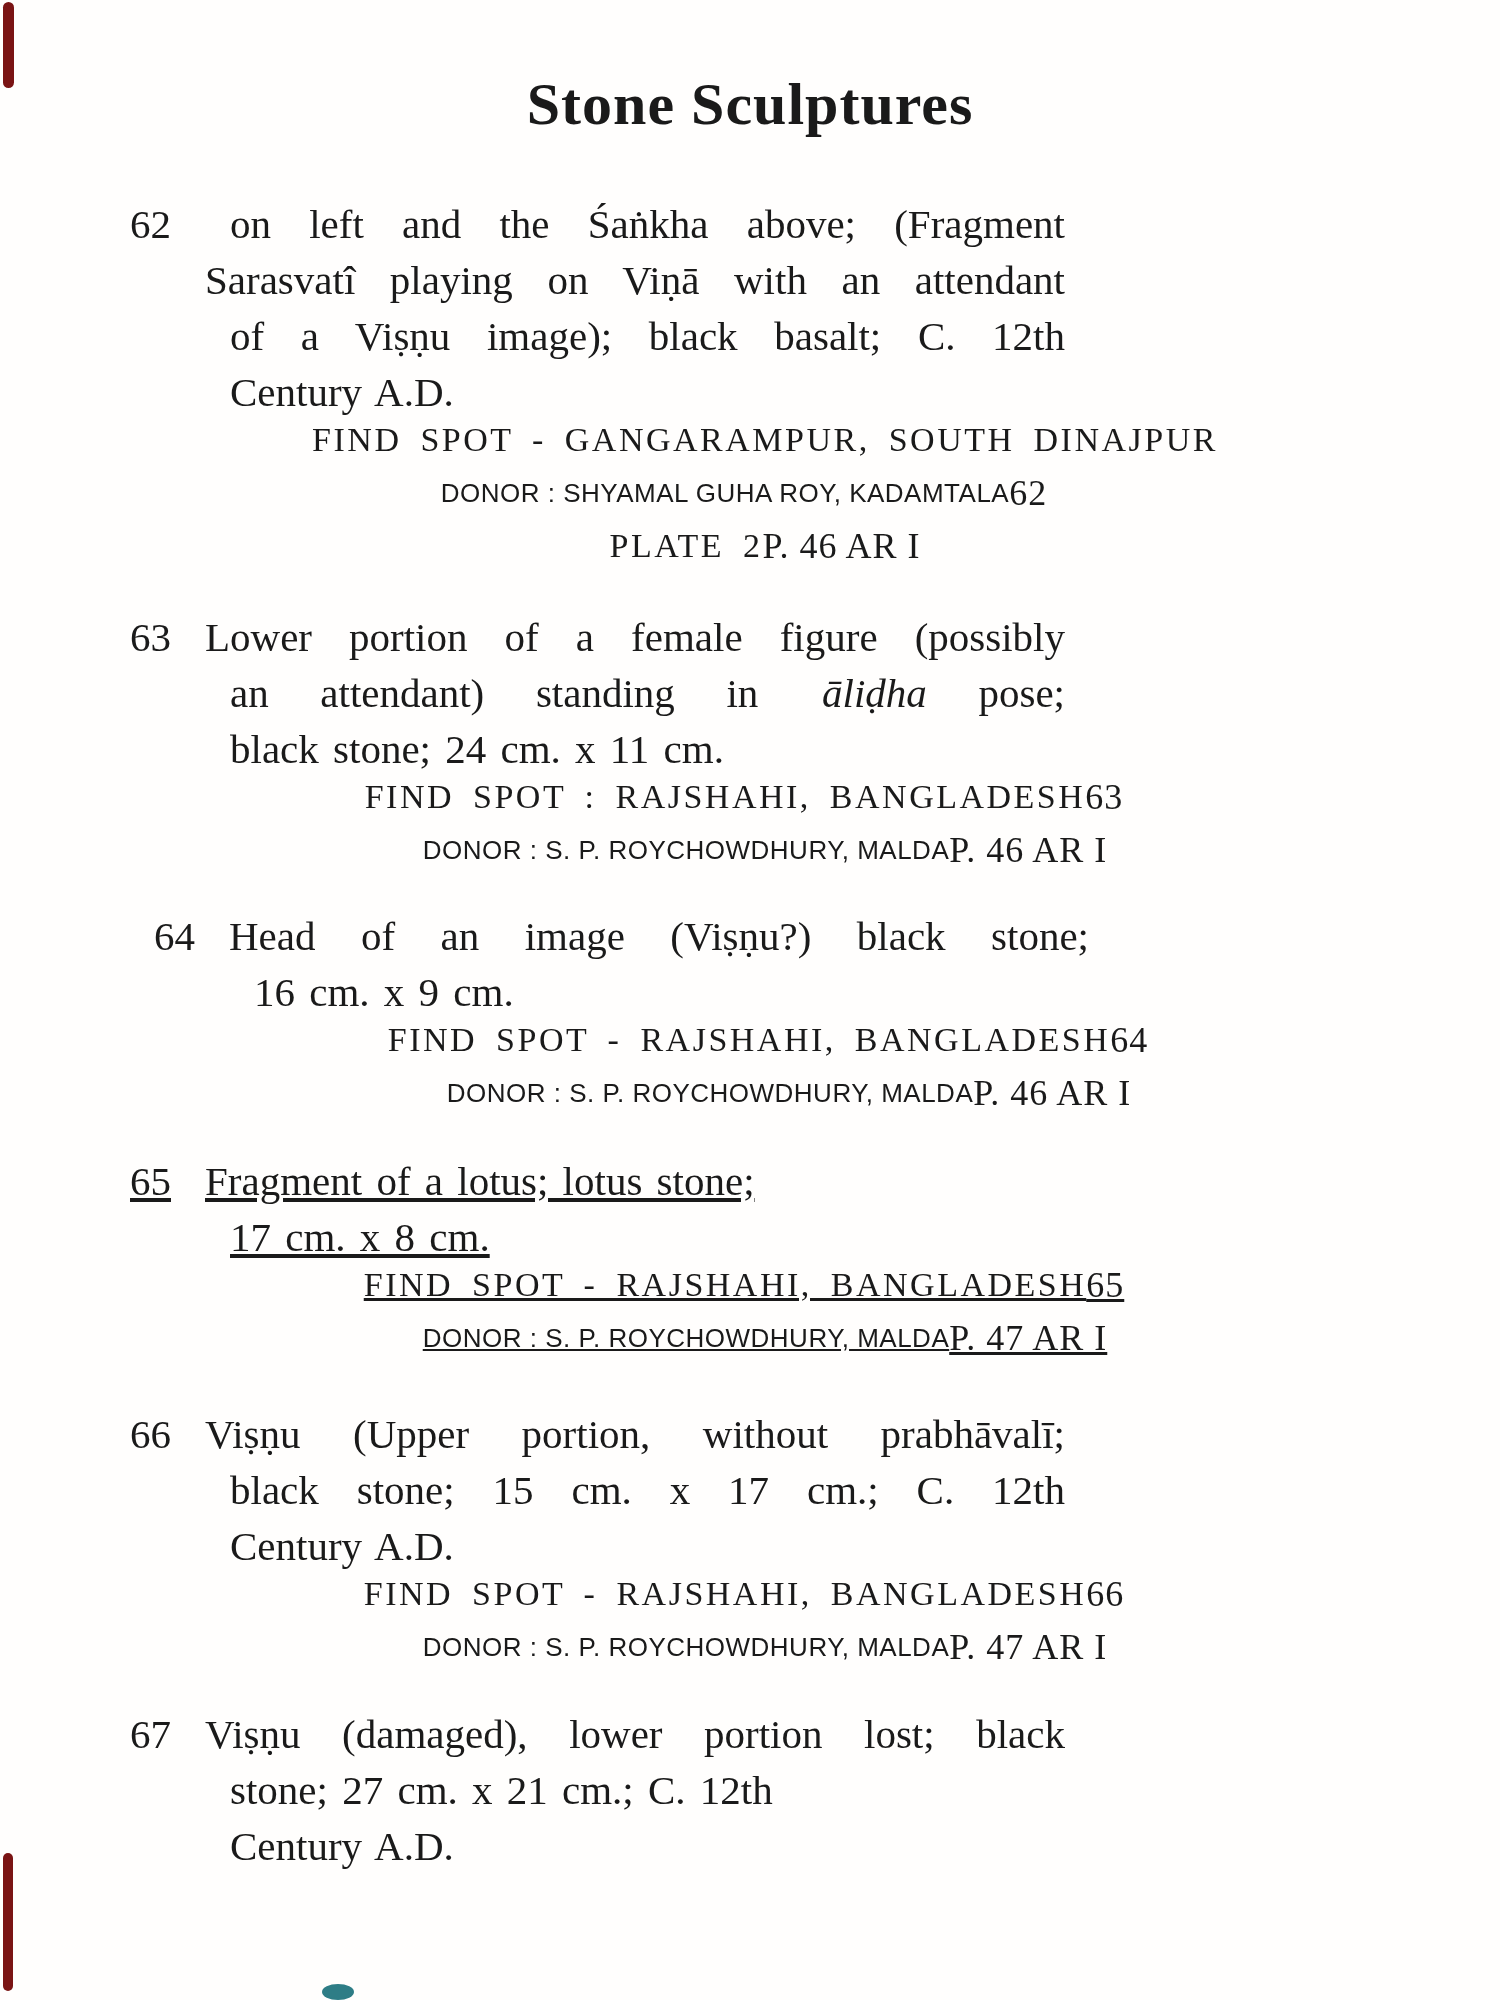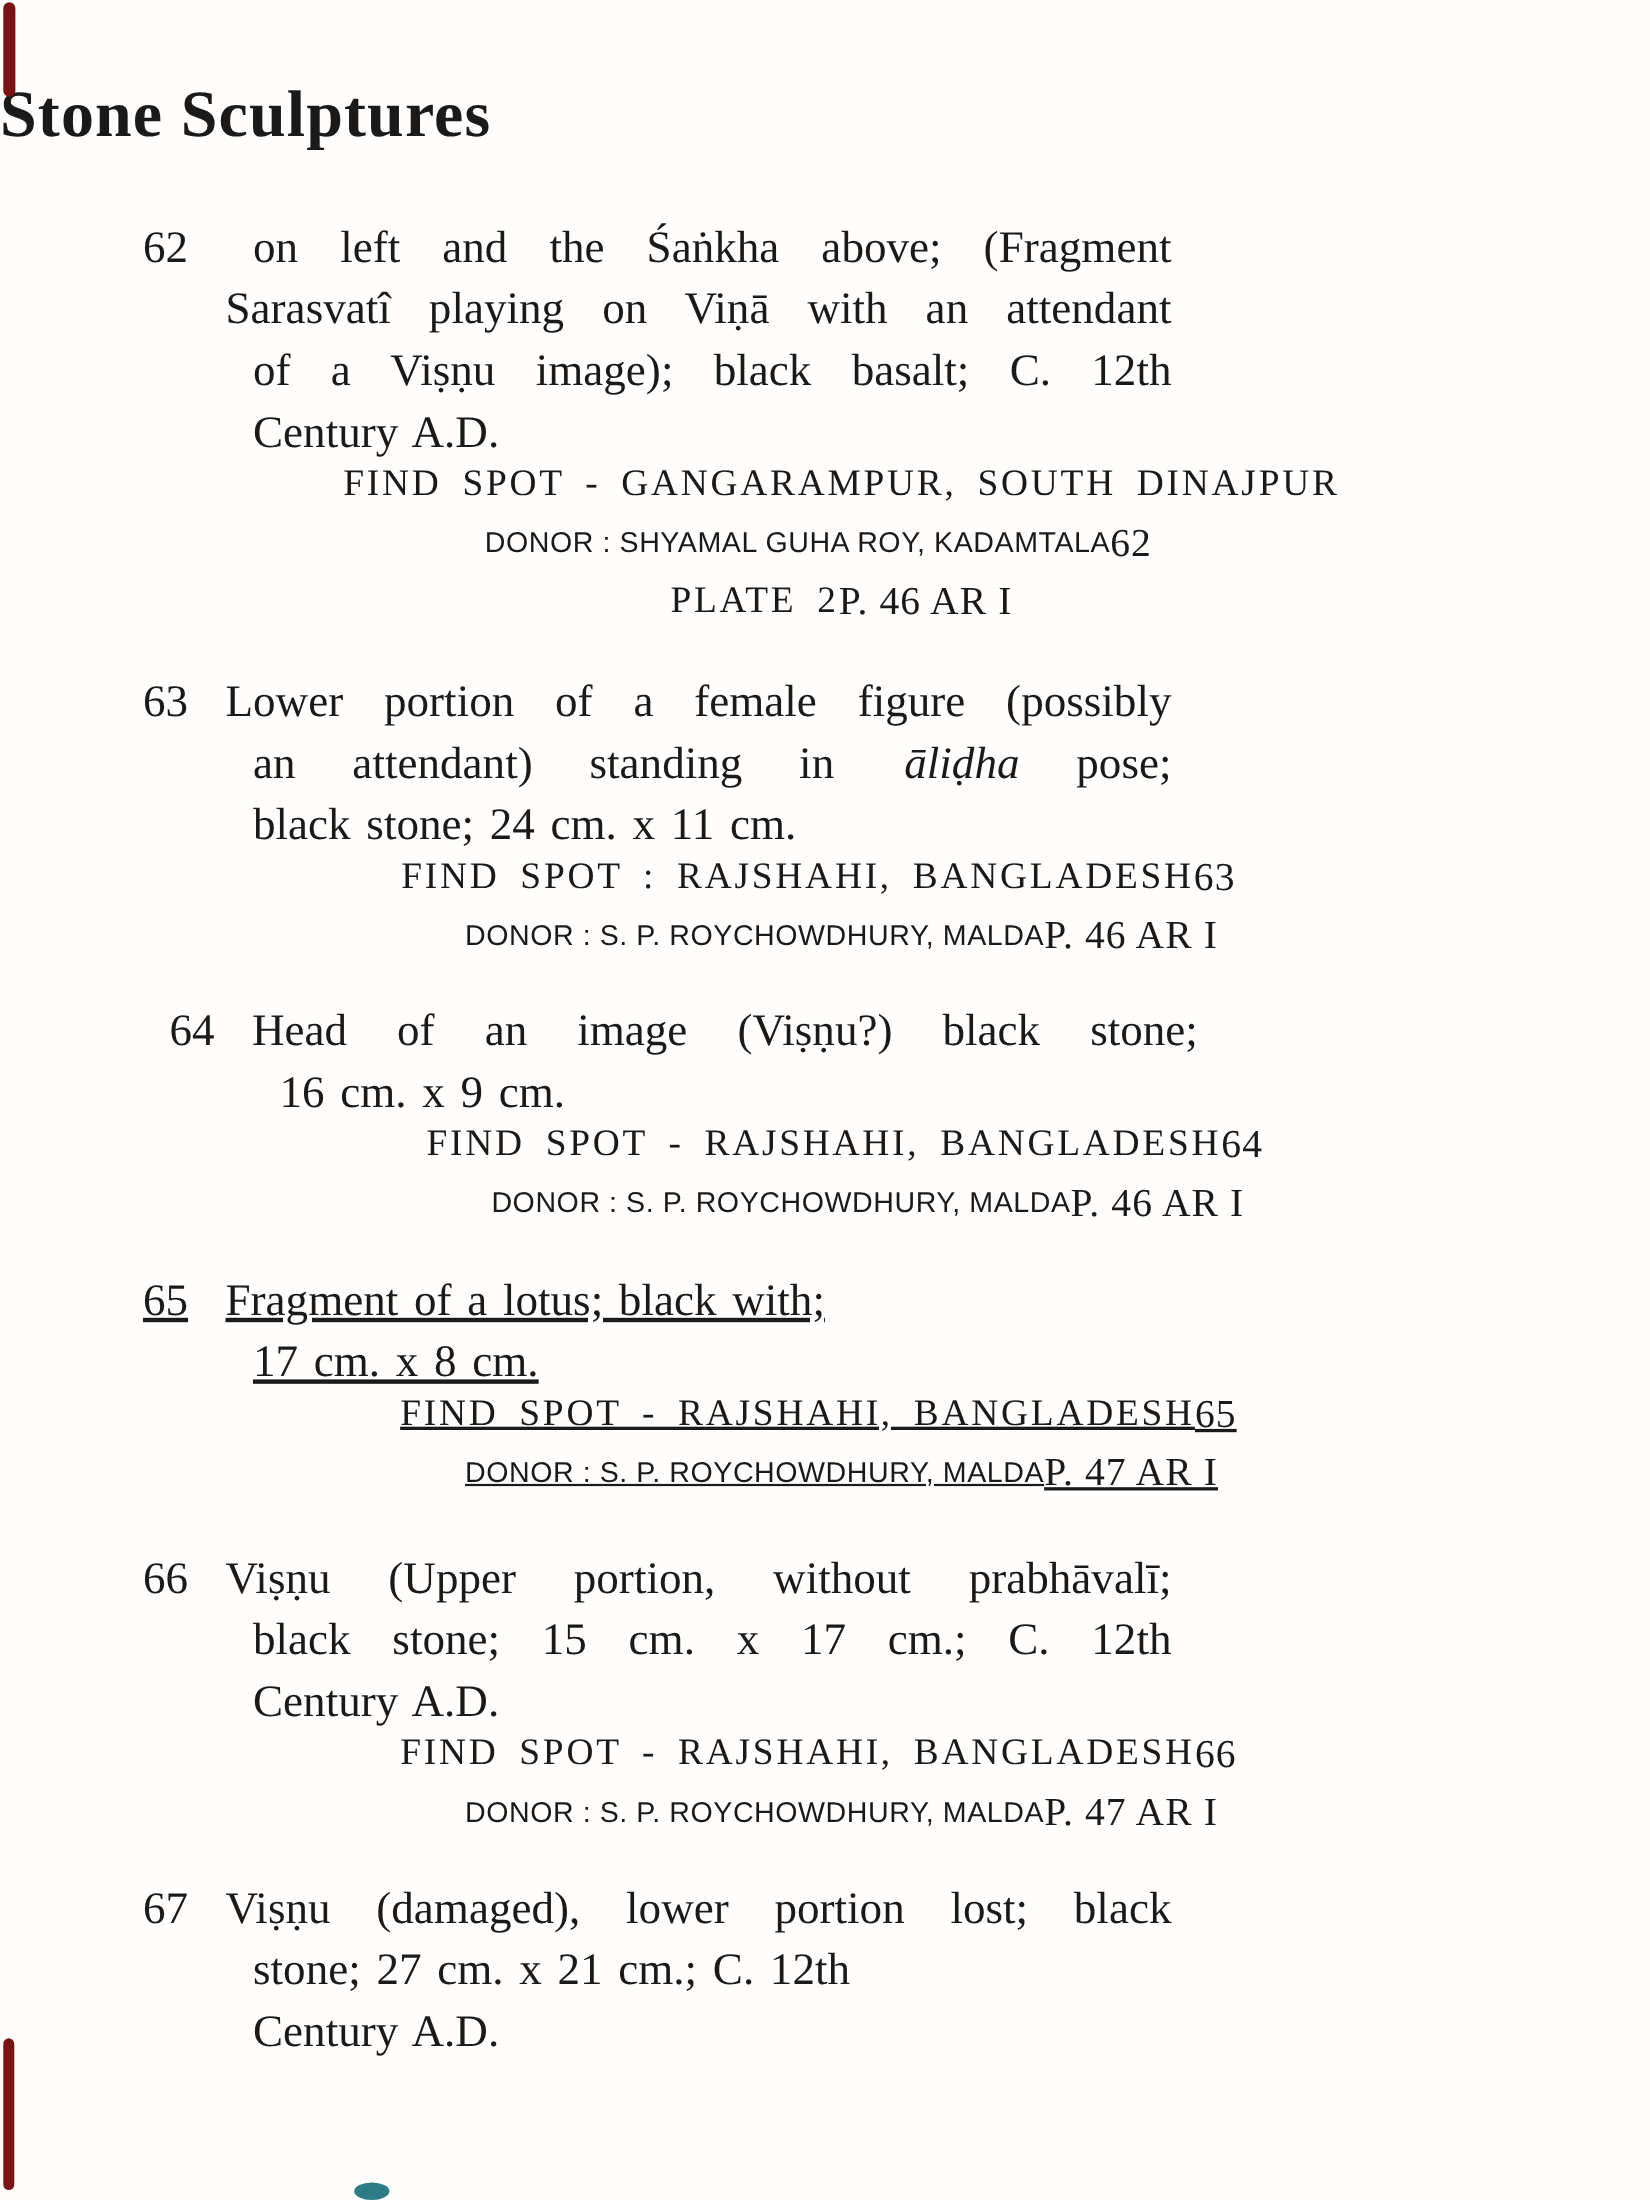"Stone Sculptures" .page-title { text-align: none -> center }
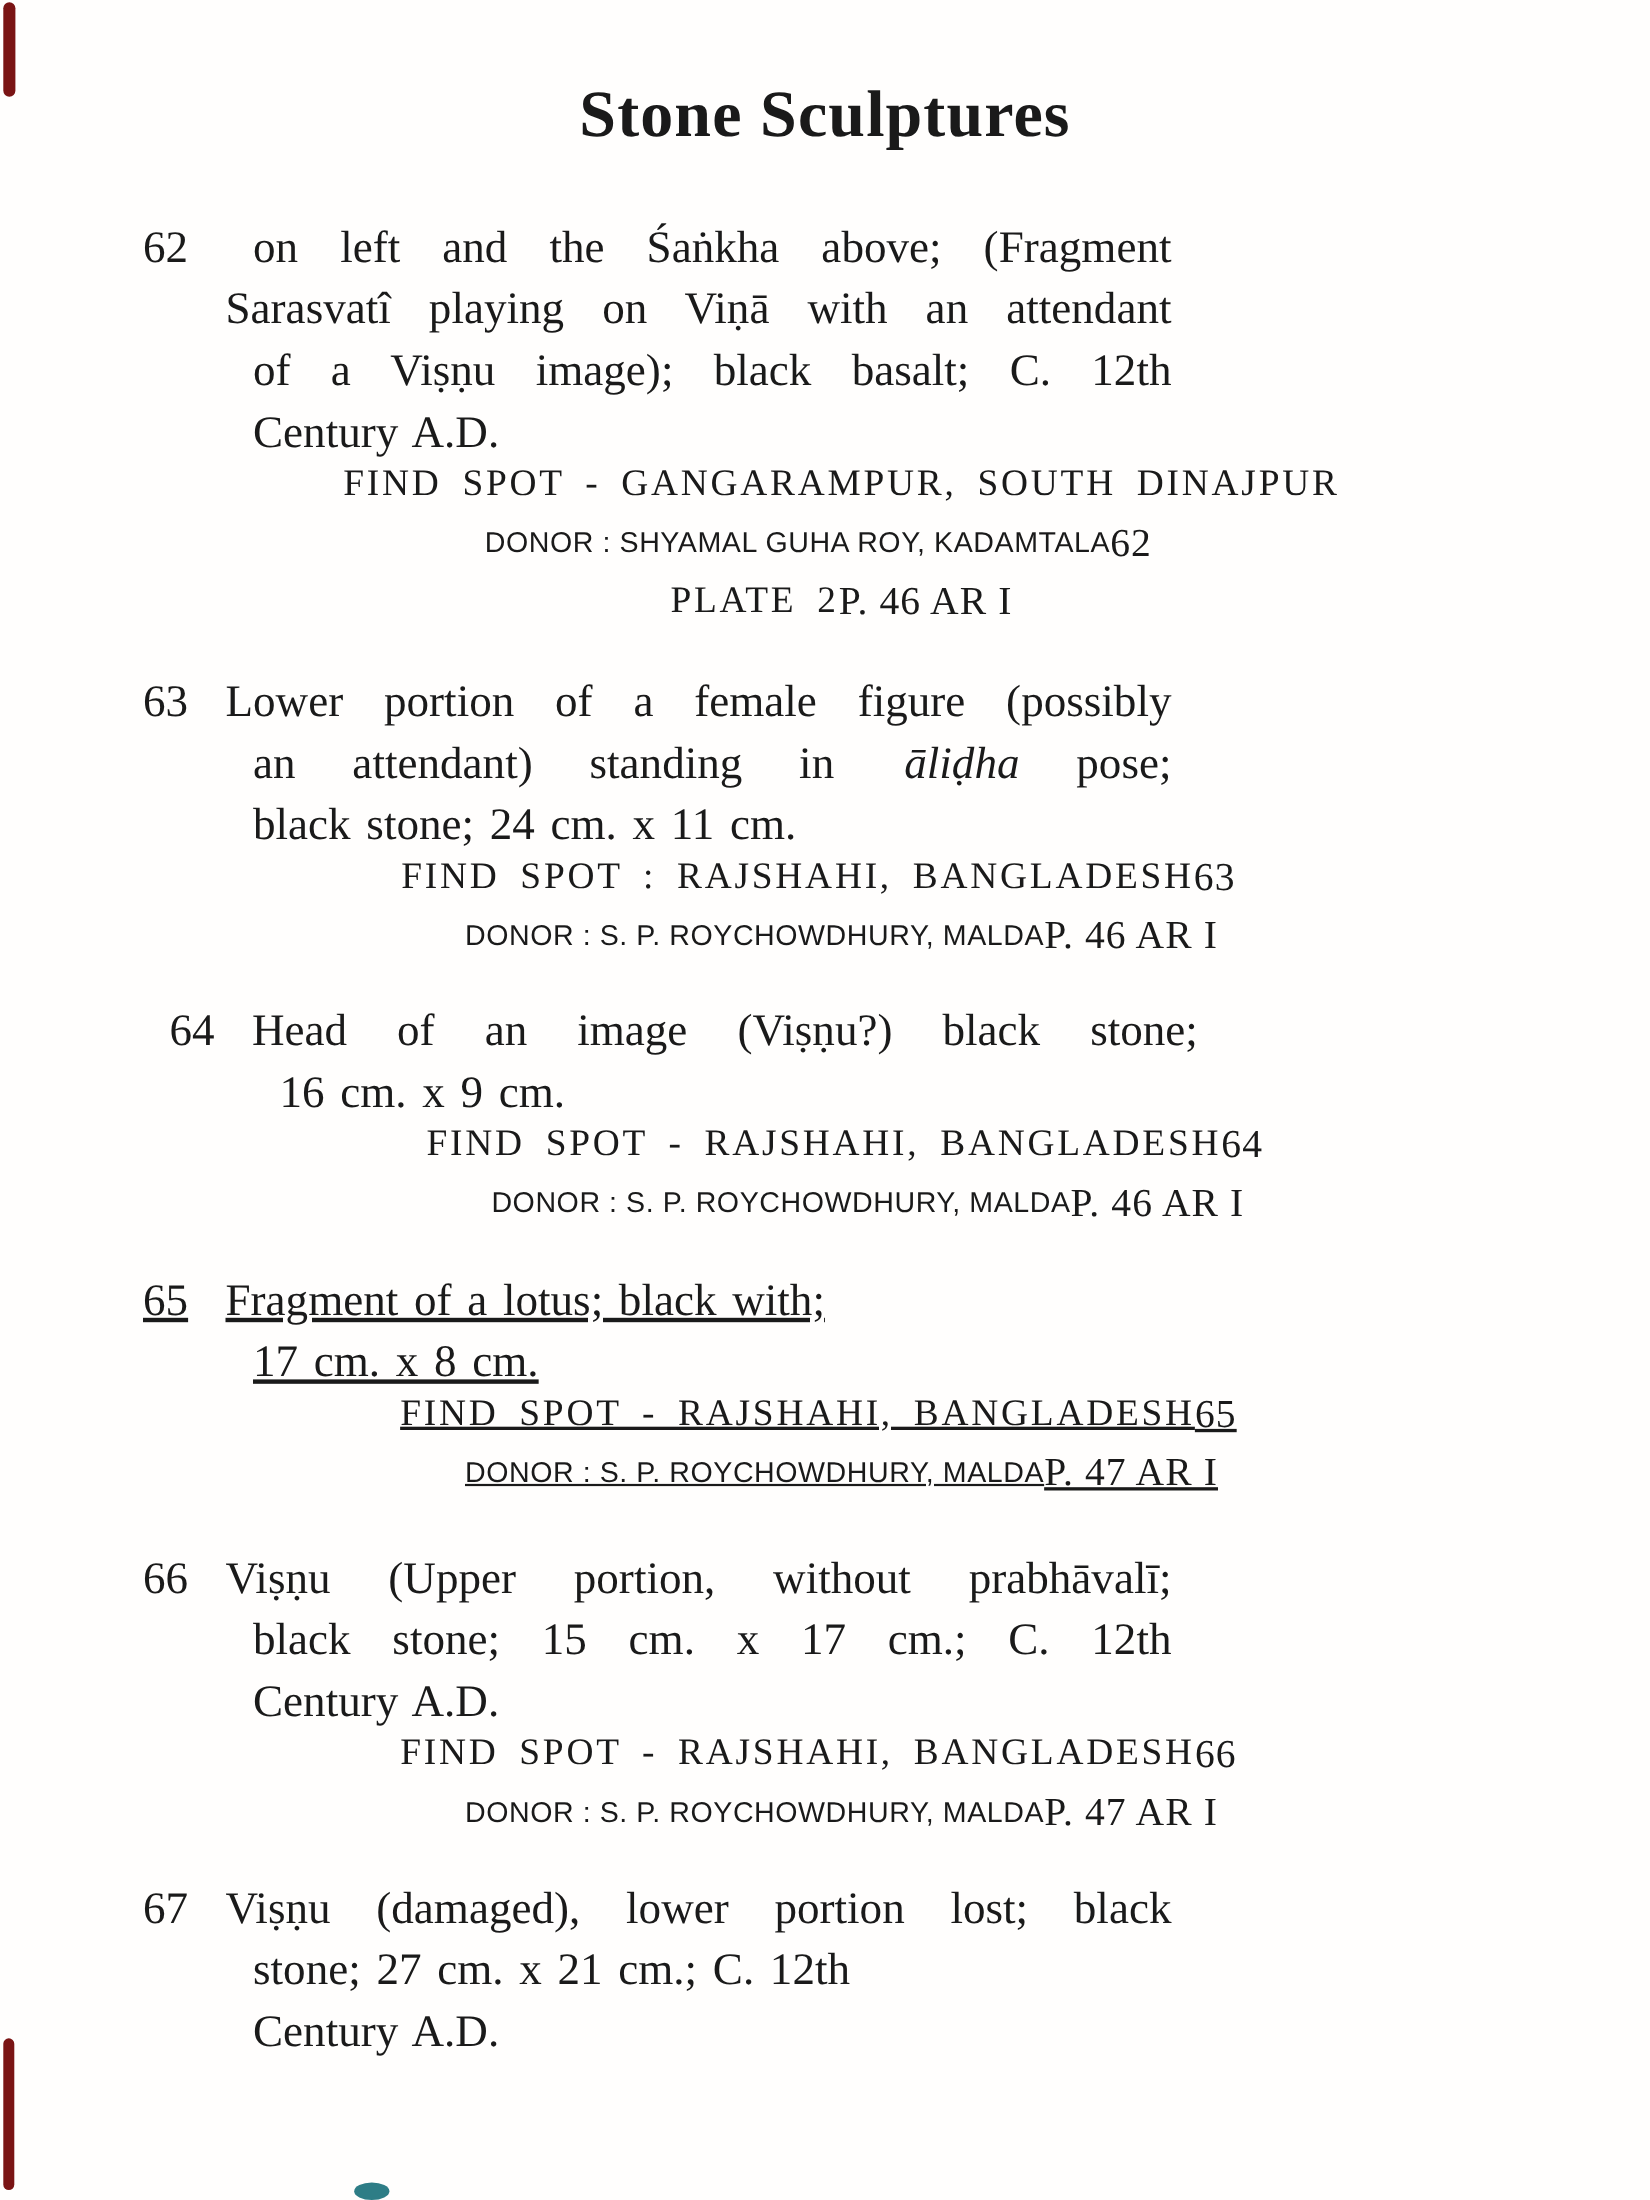"Fragment of a lotus; black" span { text: black with -> lotus stone }
